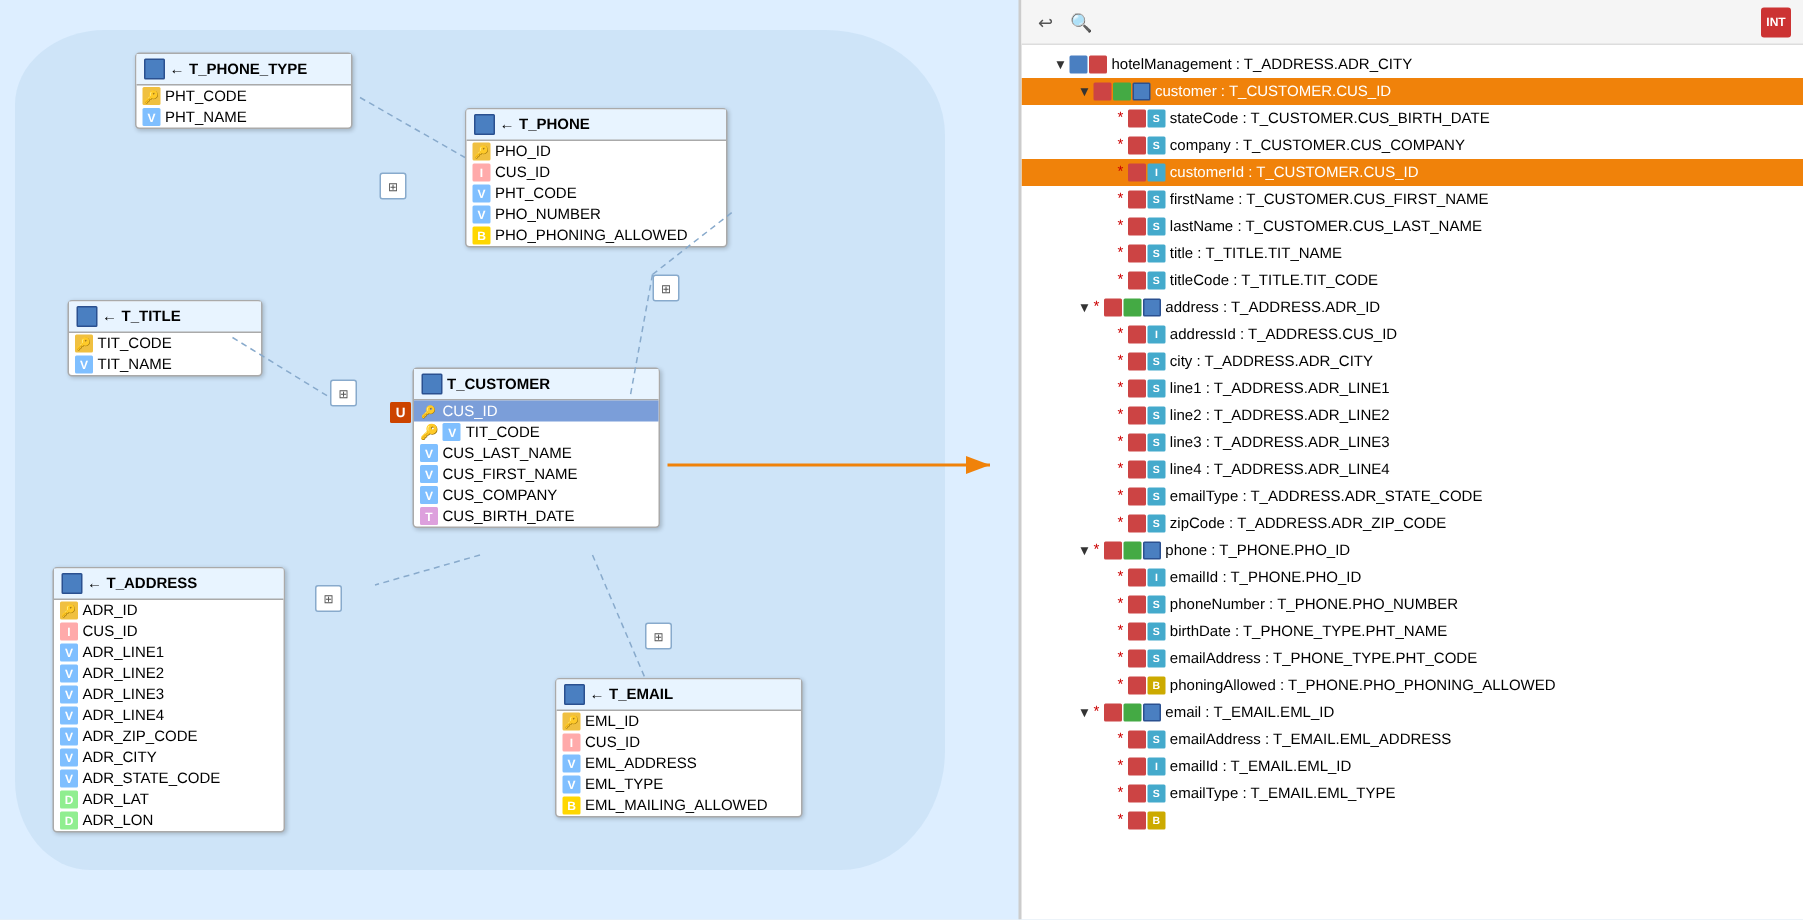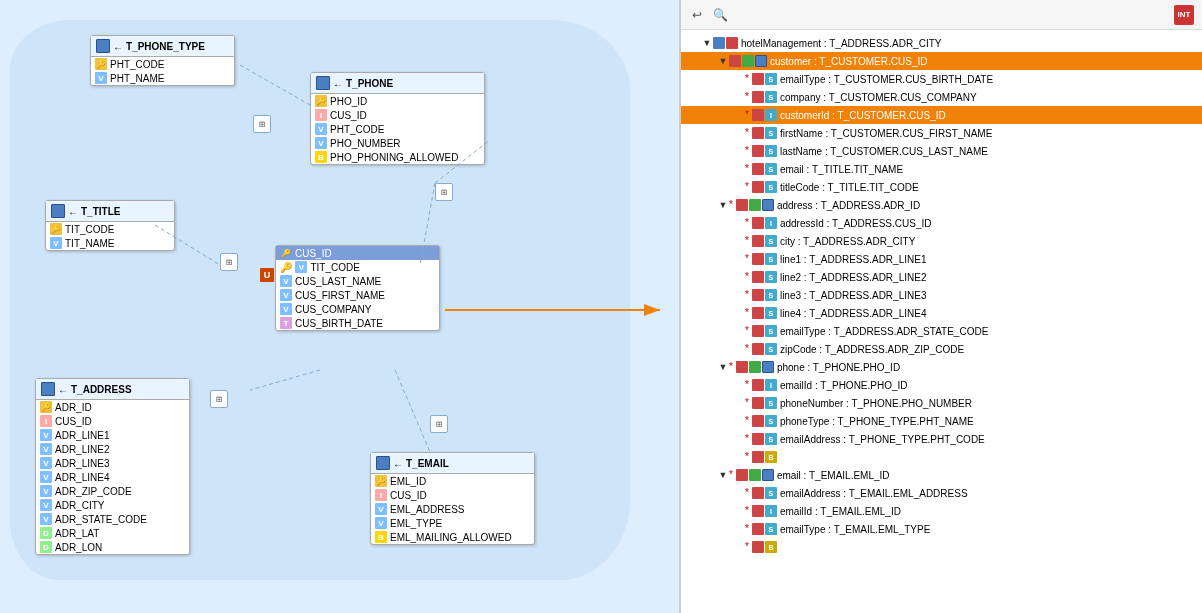"emailType : T_CUSTOMER.CUS_BIRTH_DATE" span.tree-text { text: emailType -> stateCode }
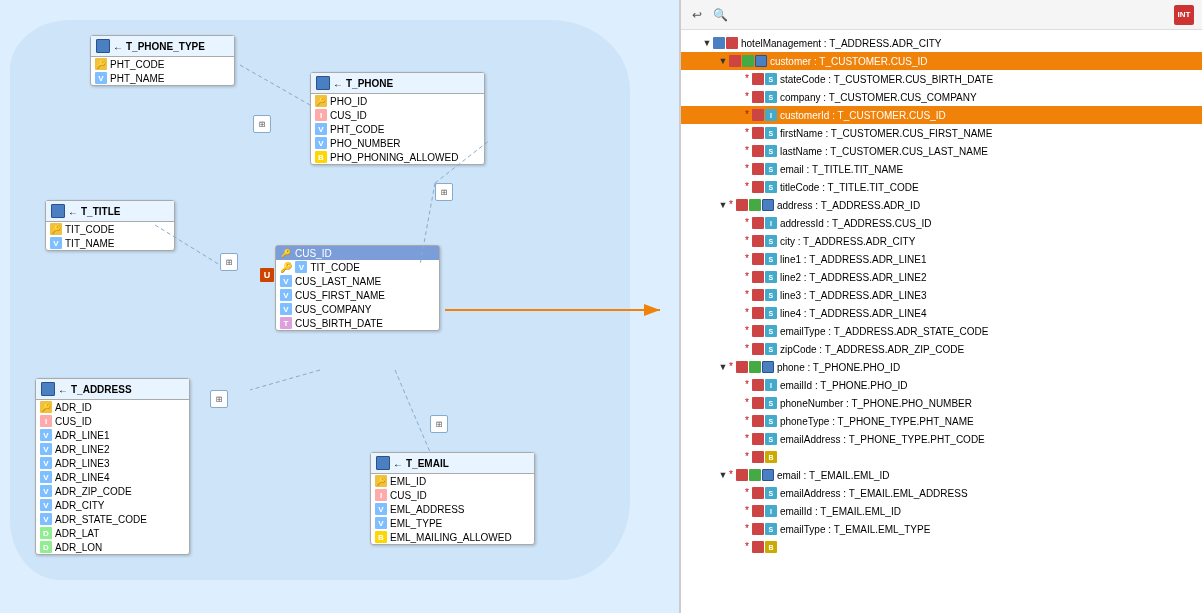"email : T_TITLE.TIT_NAME" span.tree-text { text: email -> title }
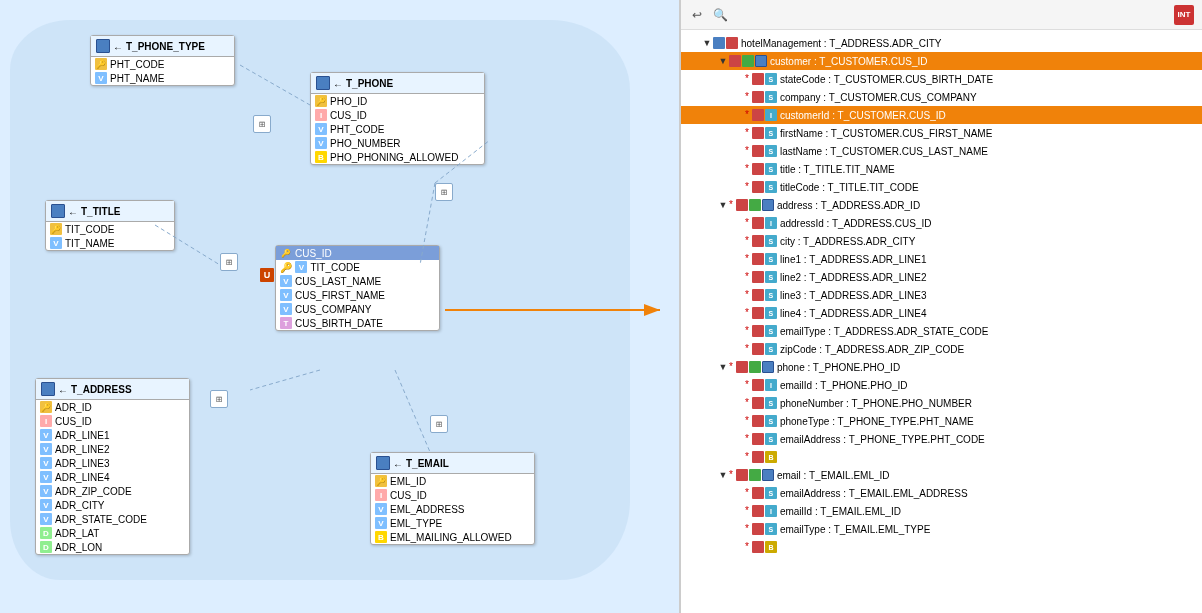"T_CUSTOMER" div.db-table-header { html: none -> <div> <div></div> <span>T_CUSTOMER</span> </div> }
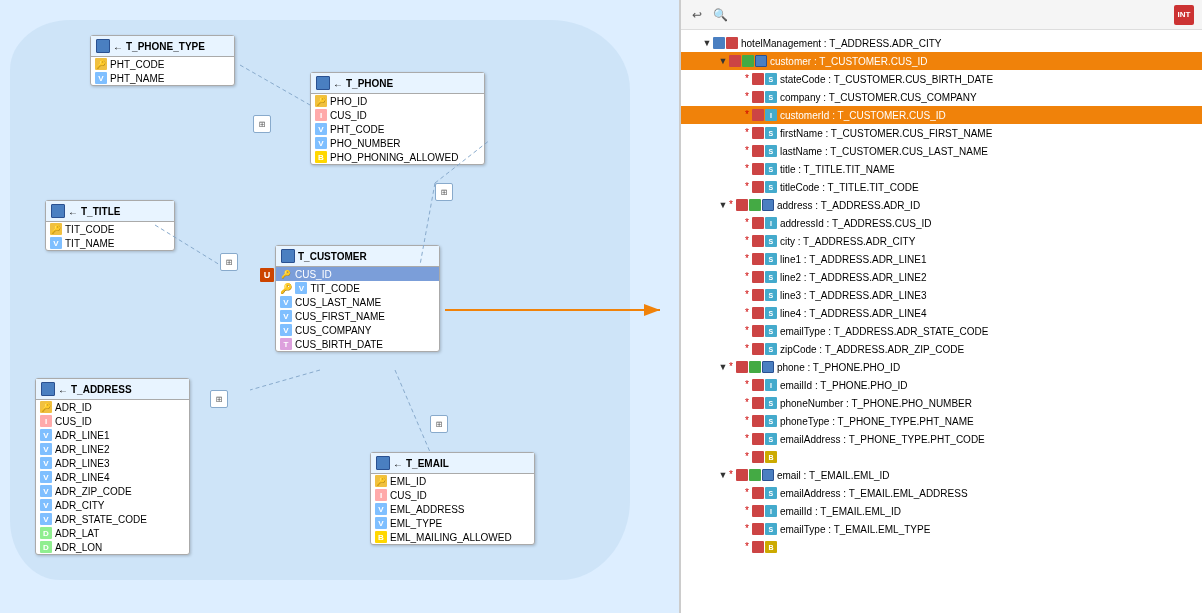"phoneType : T_PHONE_TYPE.PHT_NAME" span.tree-text { text: phoneType -> birthDate }
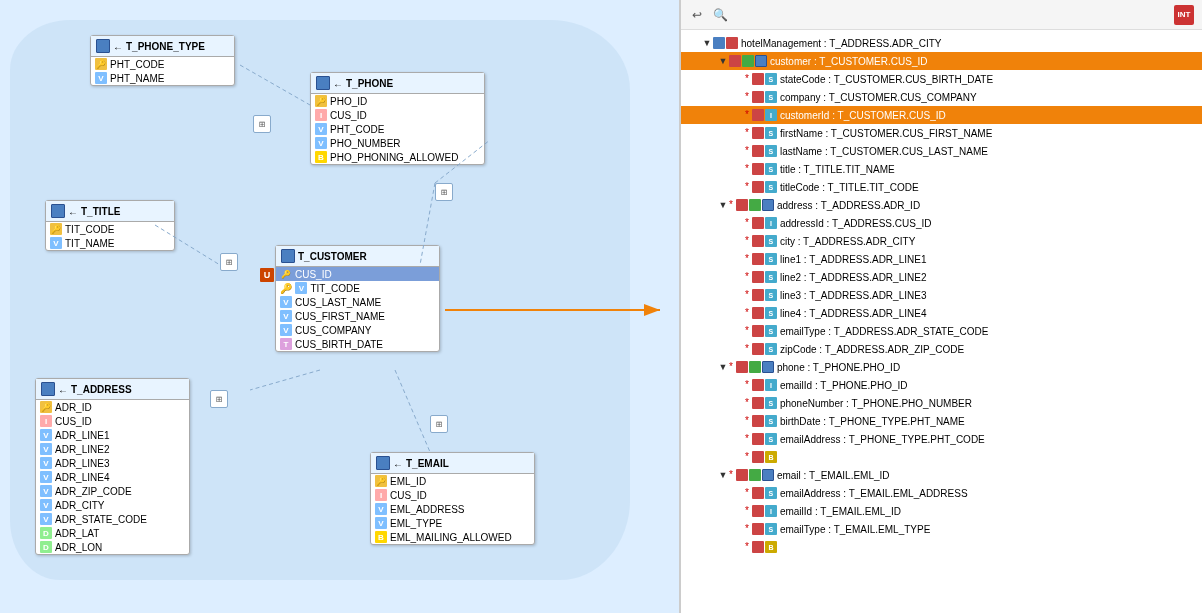"phoningAllowed :" span.tree-text { html: none -> <span>phoningAllowed : T_PHONE.PHO_PHONING_ALLOWED</span> }
